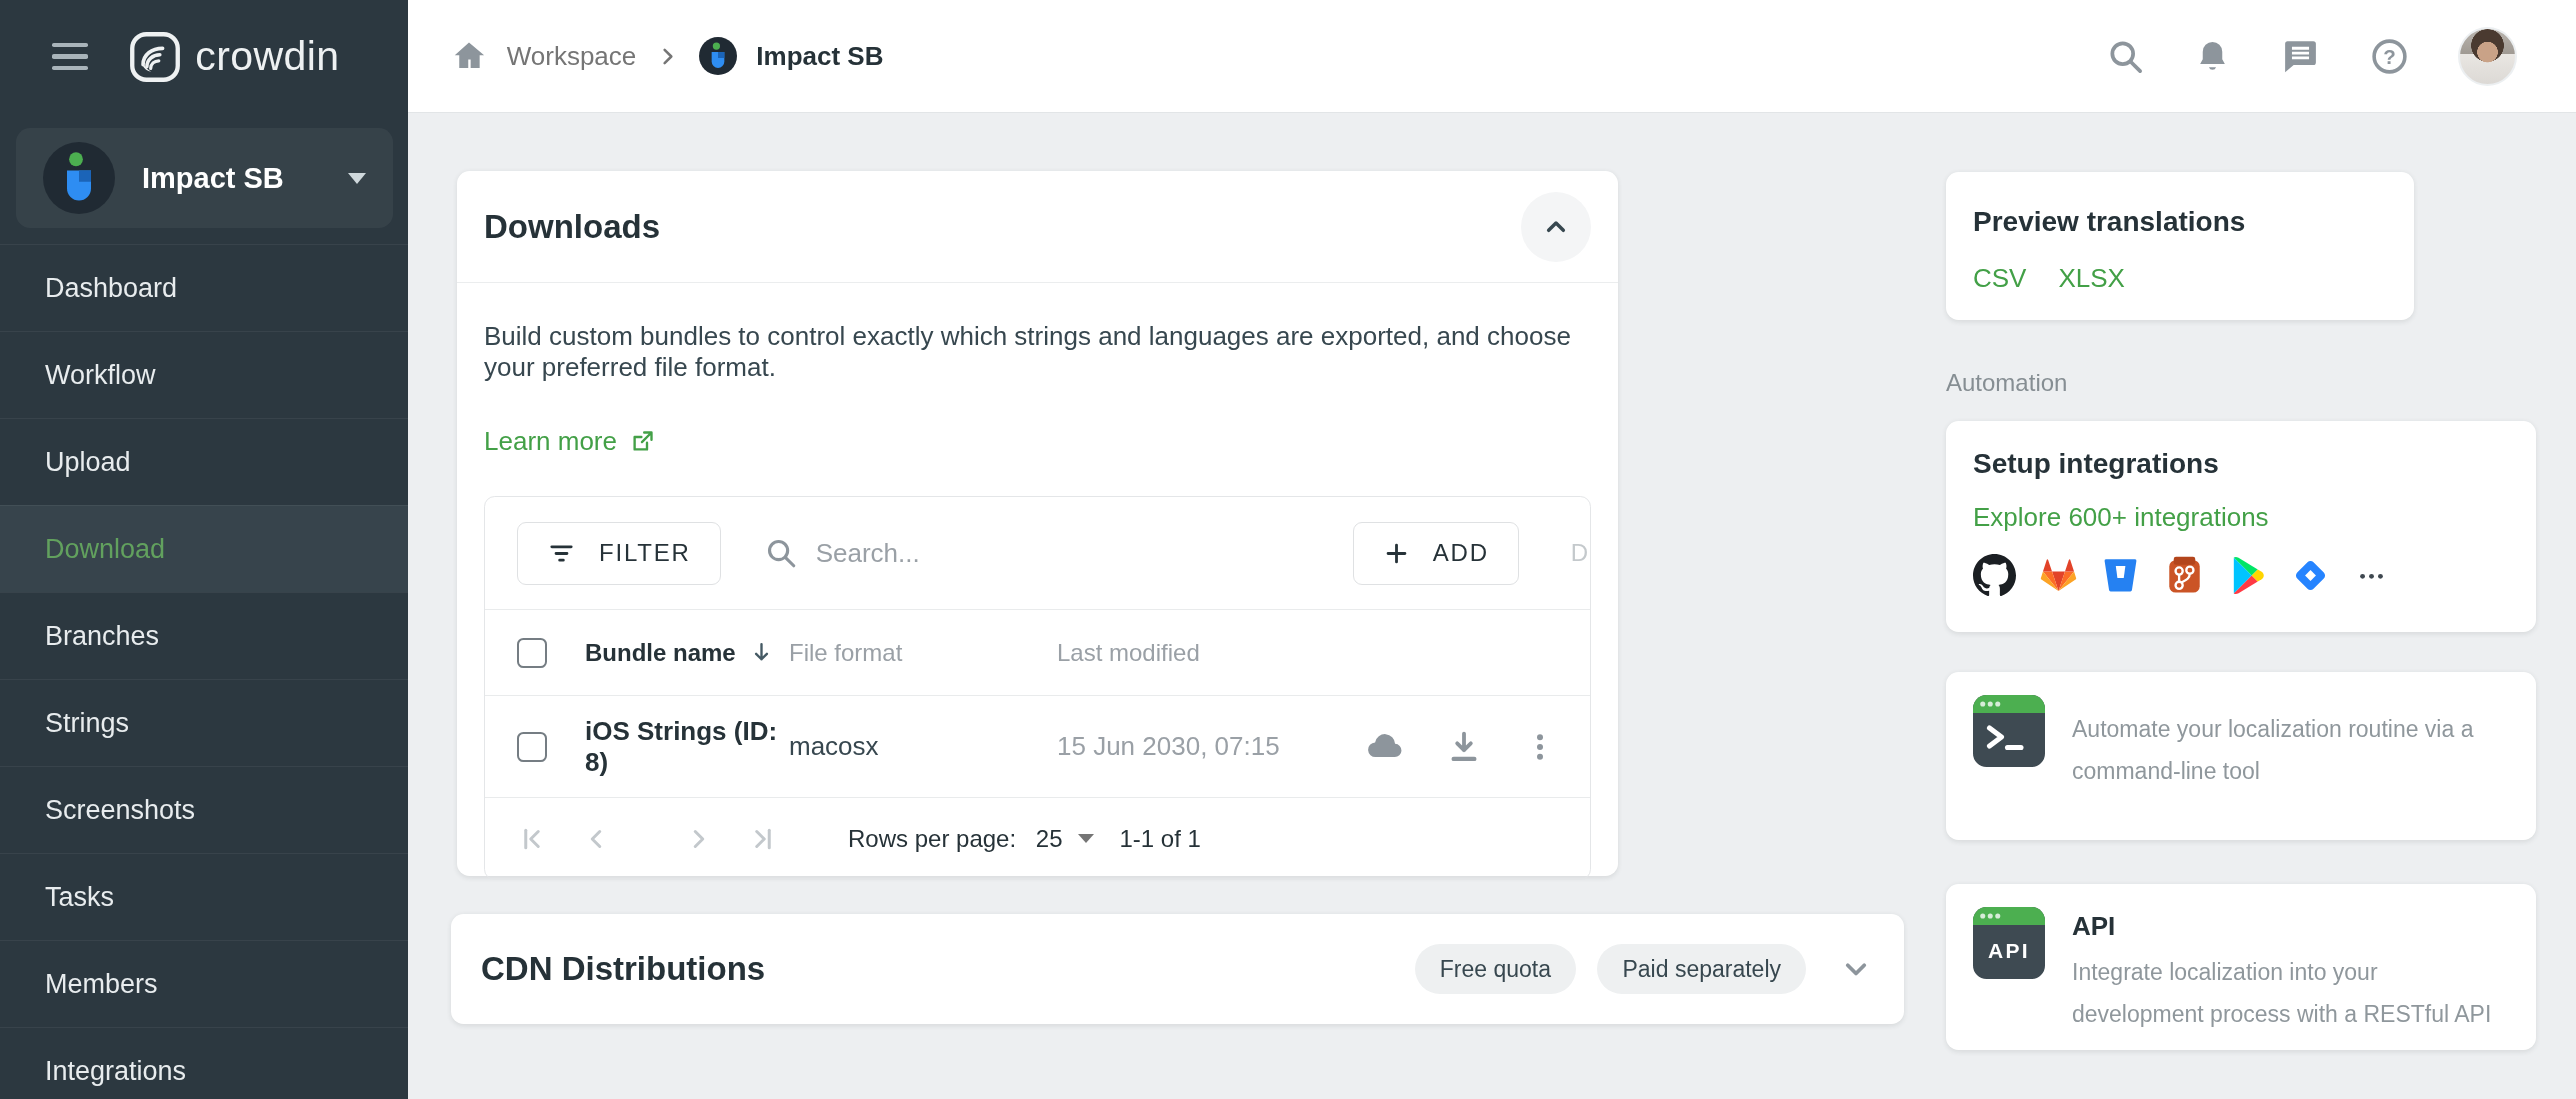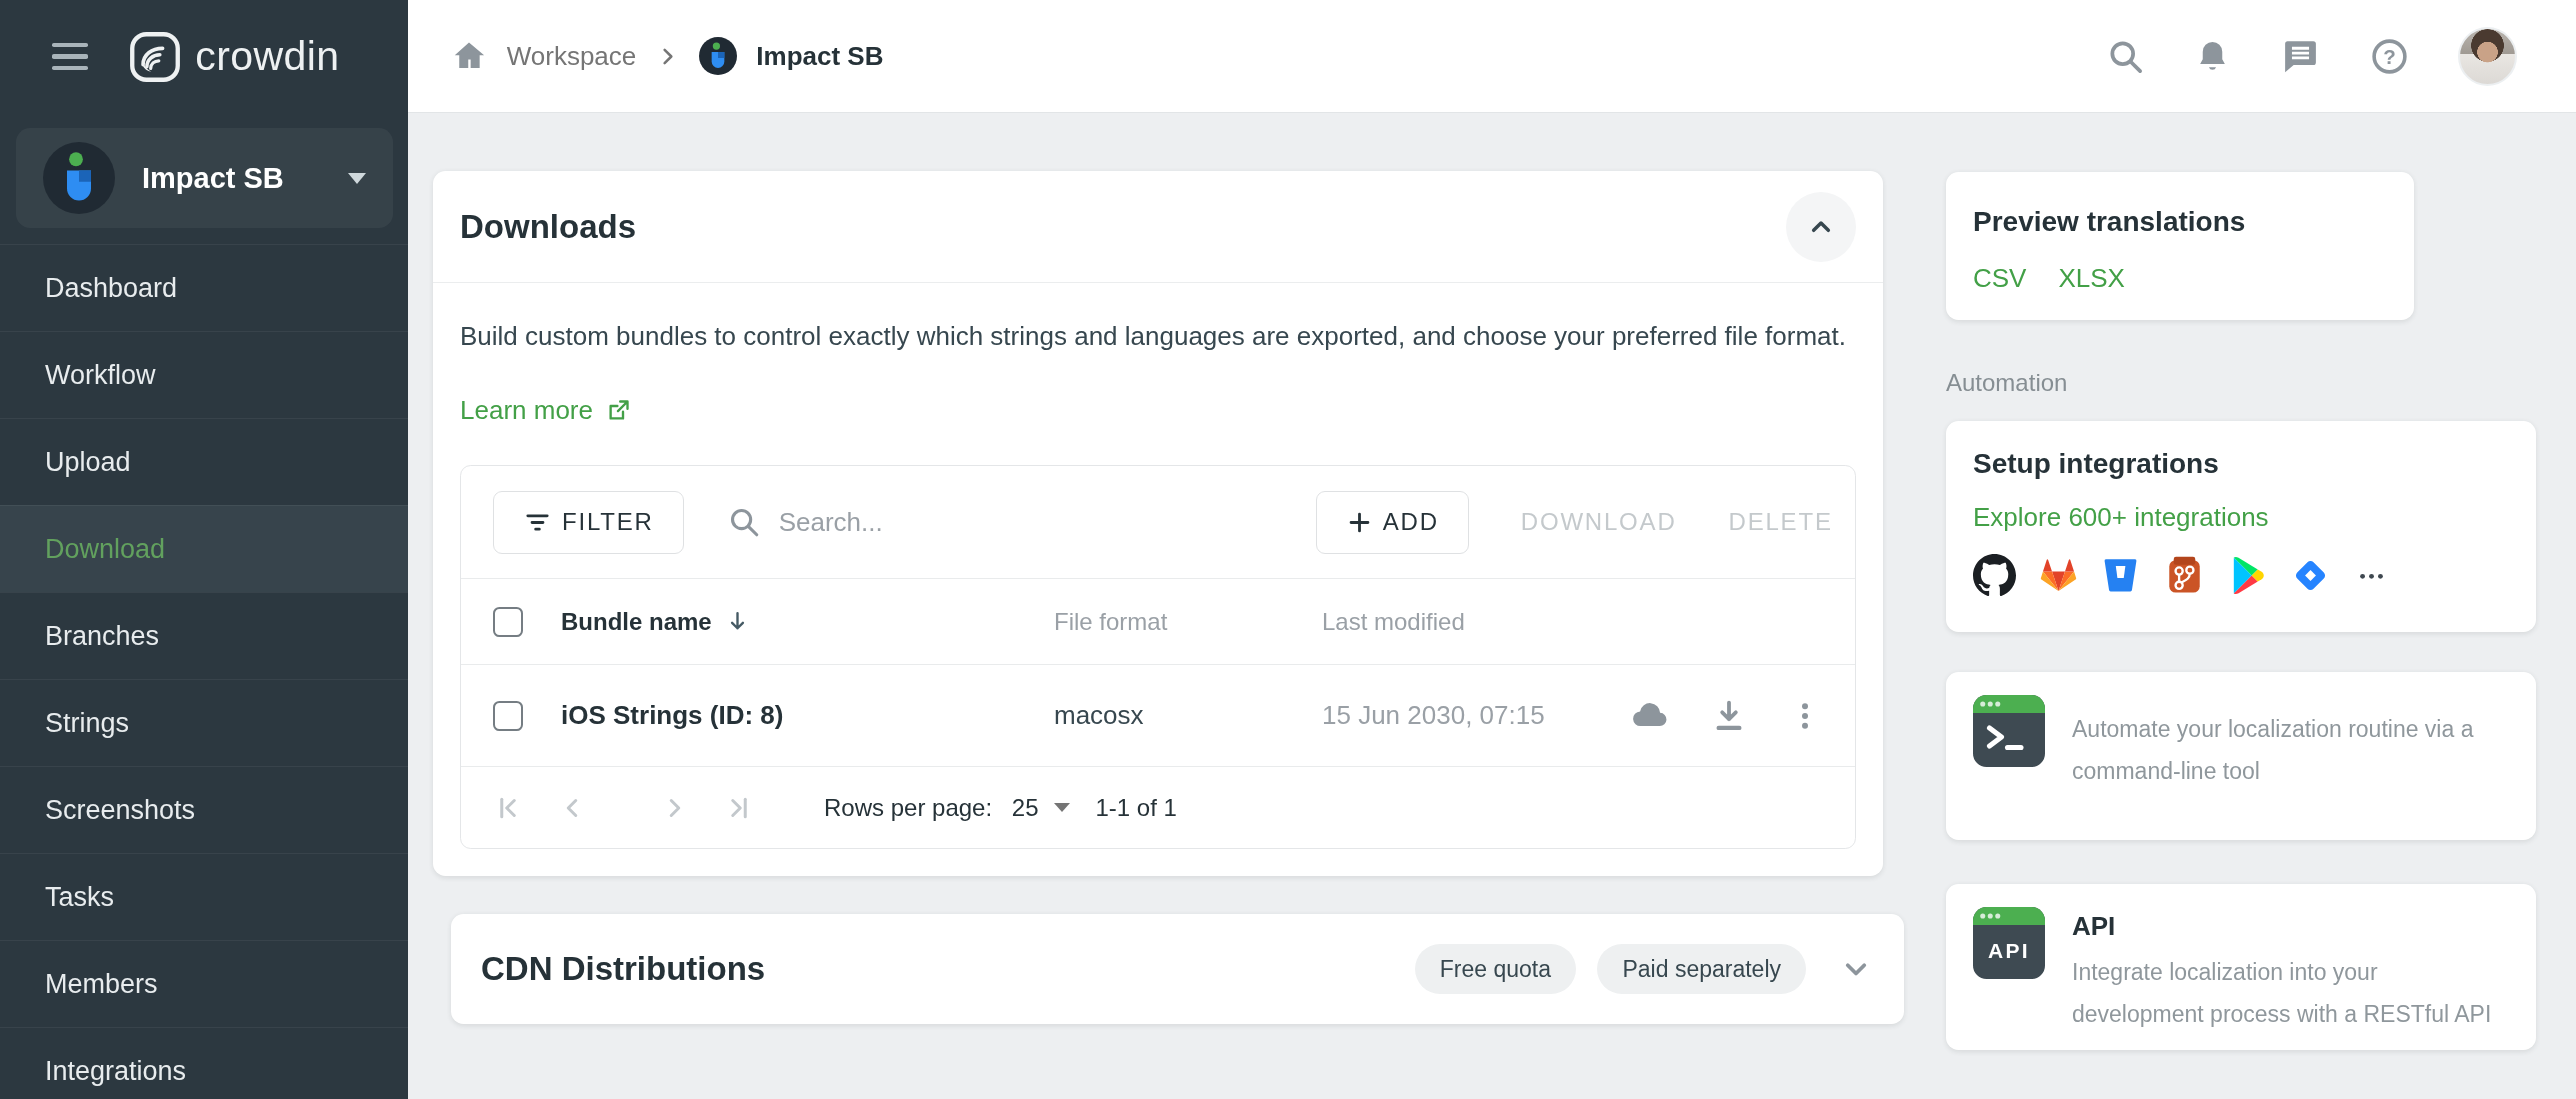"Downloads" .downloads-card { left: 25px -> 49px; width: 1450px -> 1161px }
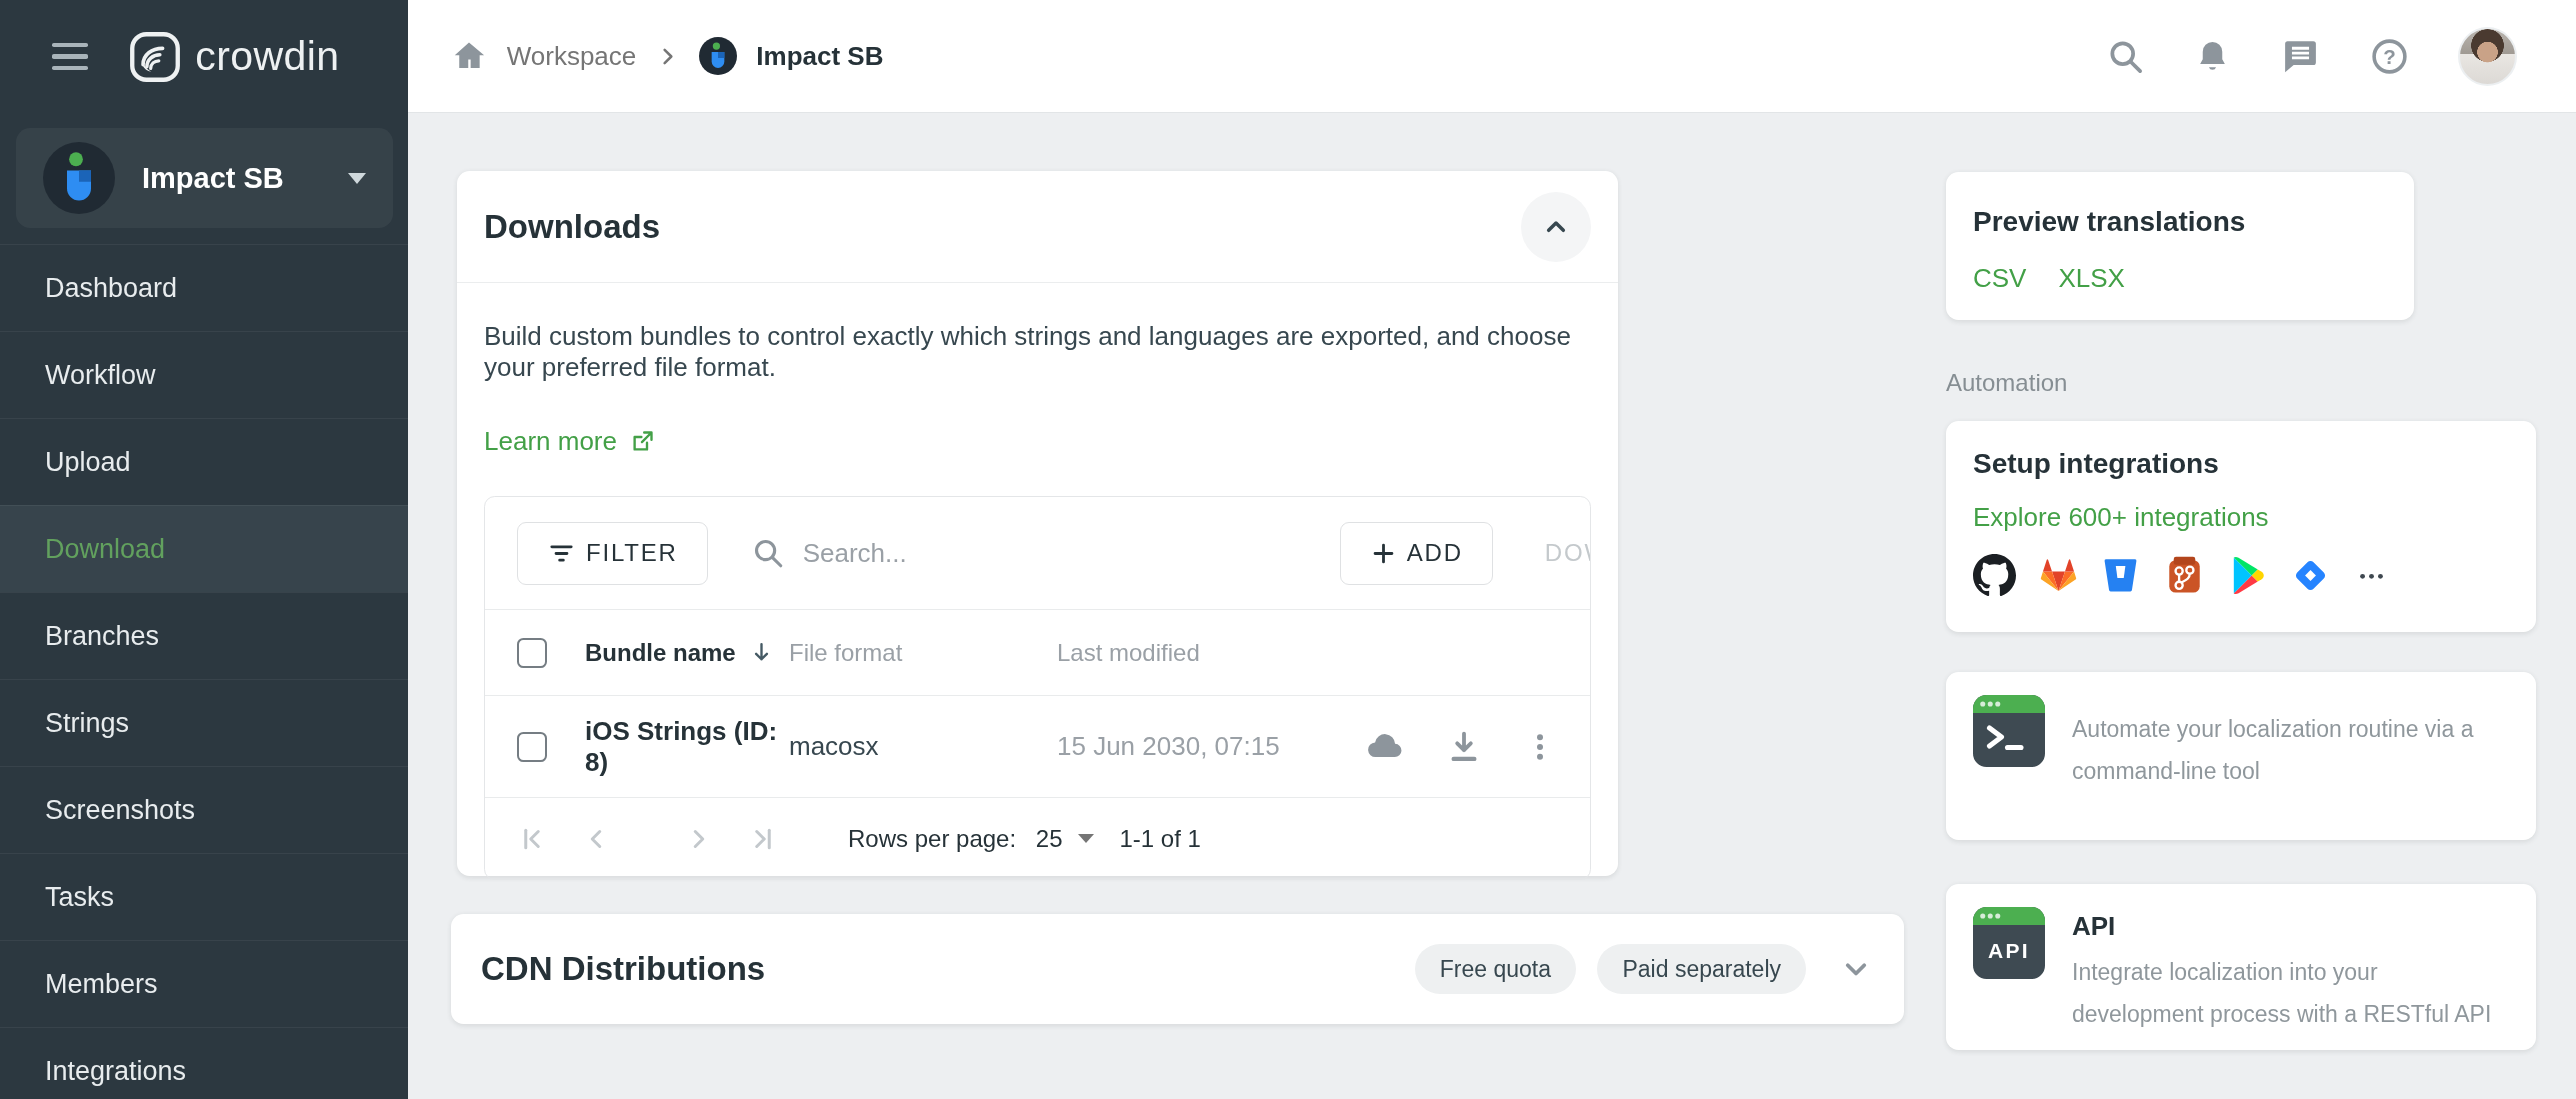"FILTER" .btn { gap: 10px -> 23px }
